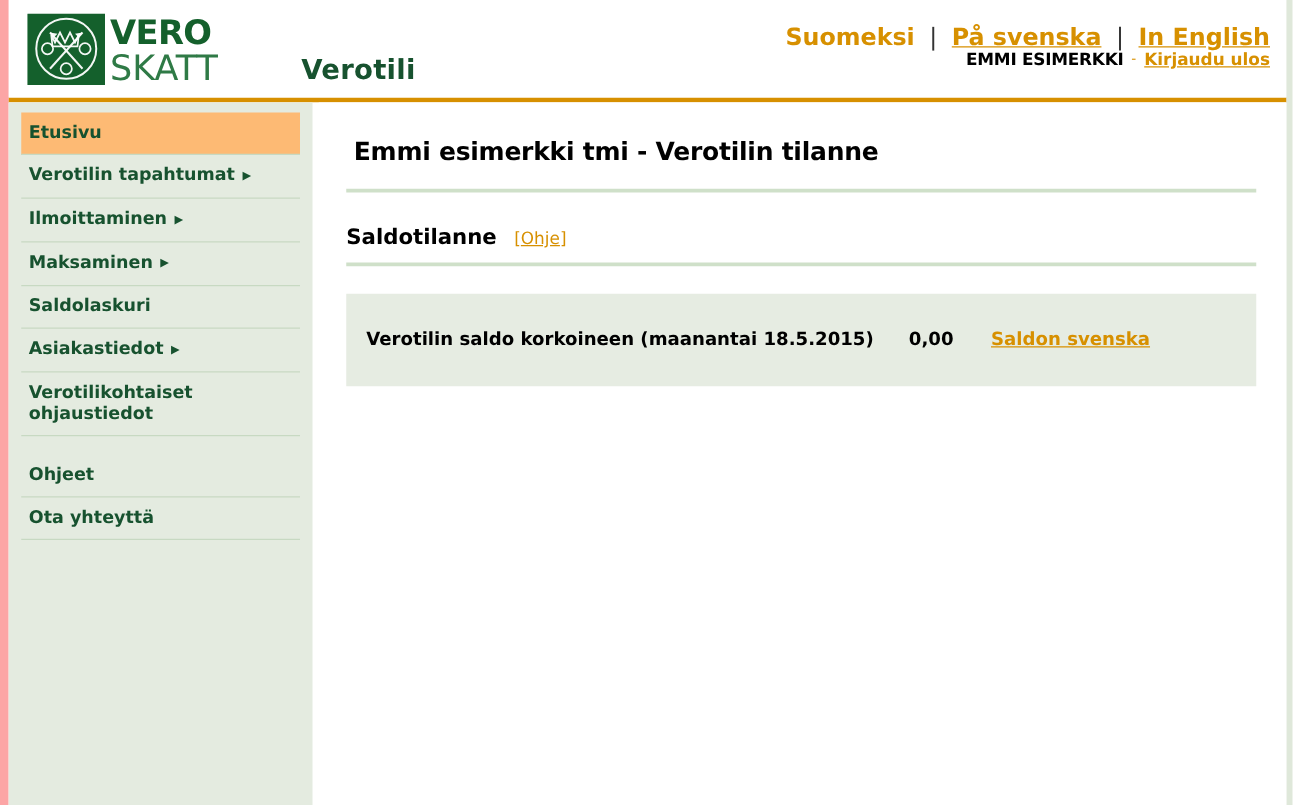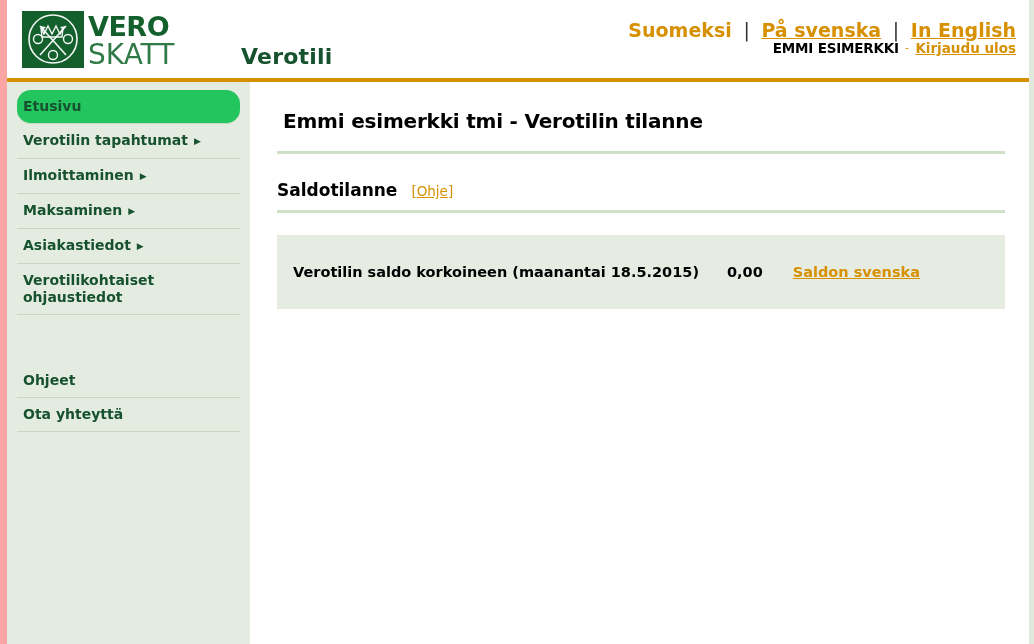"Etusivu" .nav-item.active { background: #22c55e -> #fdba74; border-radius: 14px -> none }
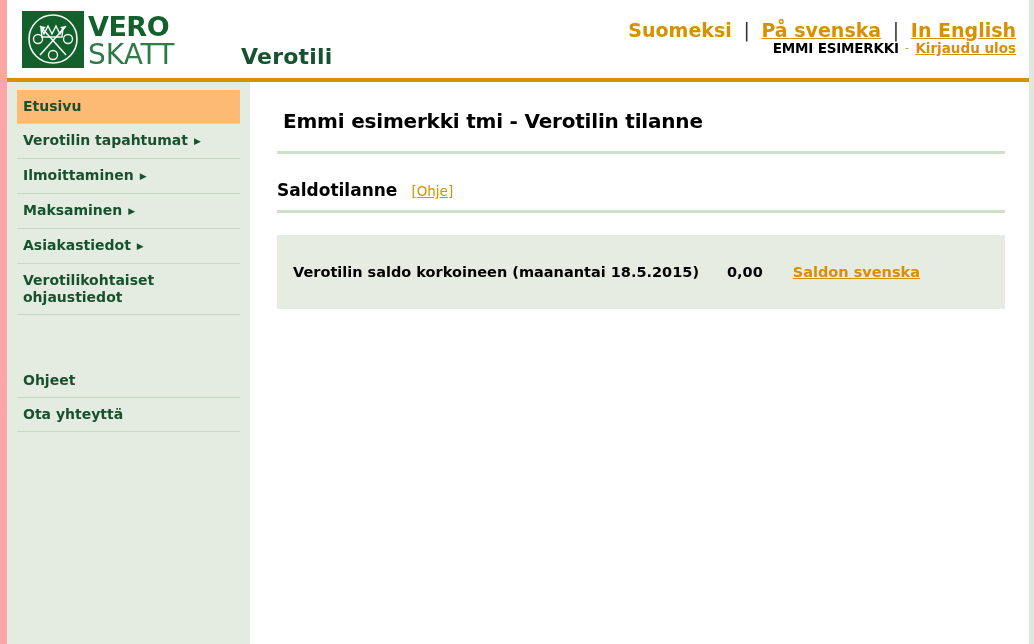"Saldolaskuri" div.nav-item { html: none -> <div> <span>Saldolaskuri</span> </div> }
